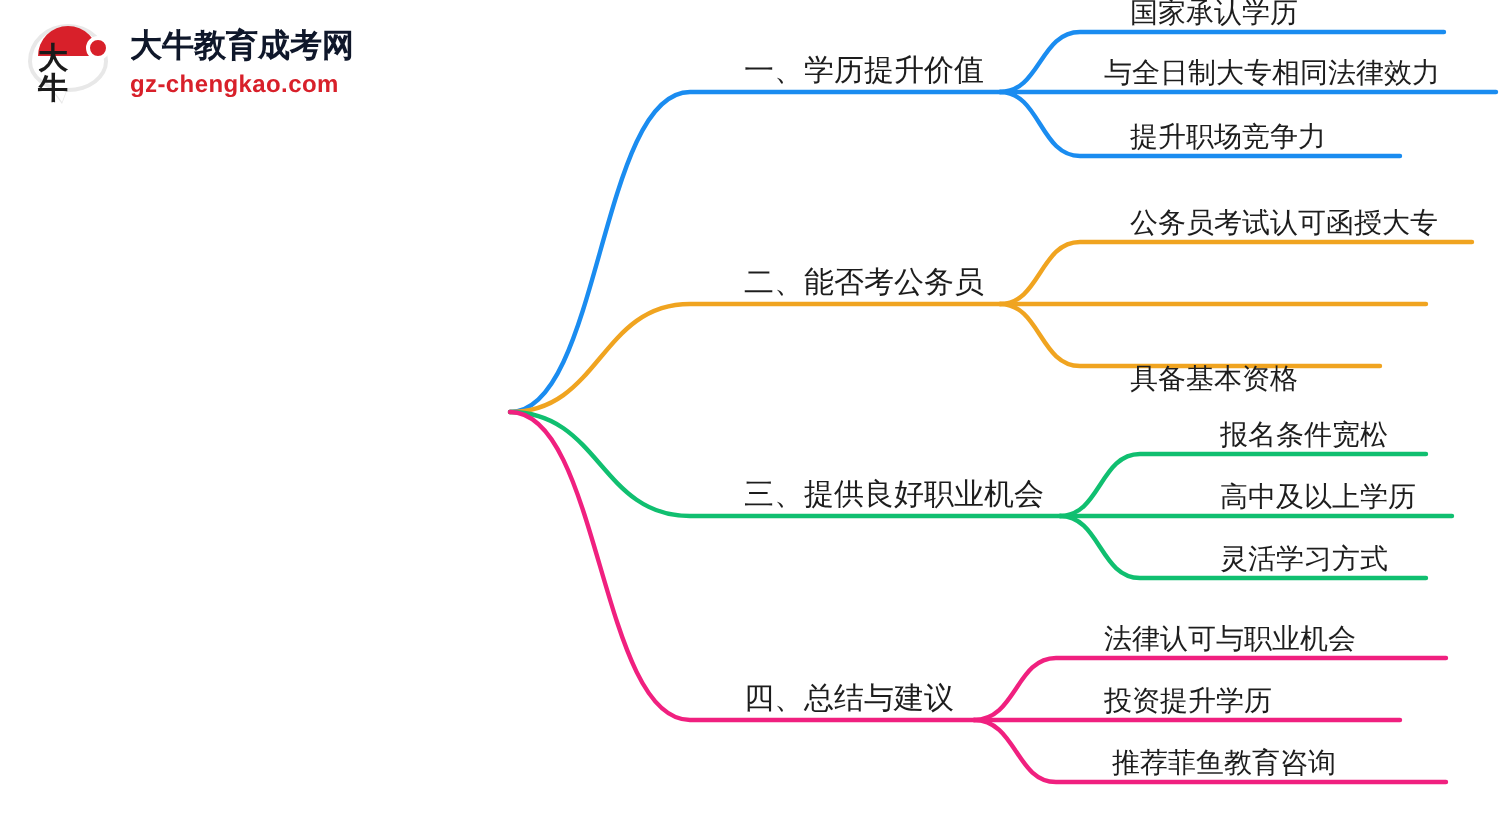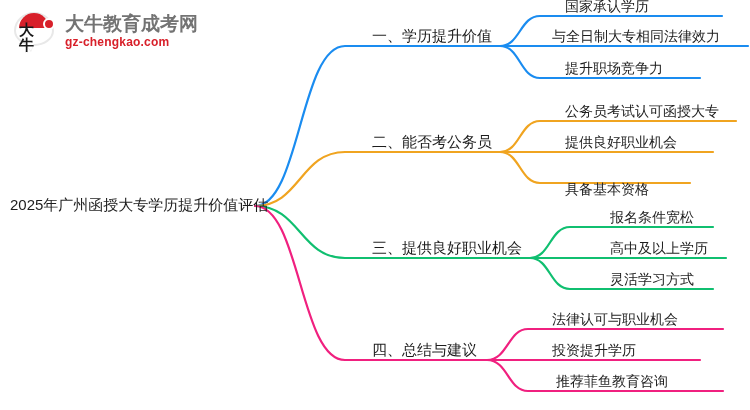"大牛教育成考网" .logo-title { color: #737373 -> #0f172a; font-size: 19px -> 16px }
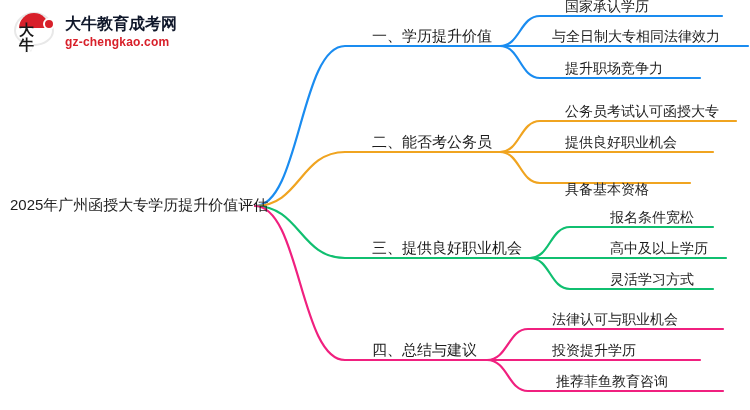"提供良好职业机会" div.node { html: <div>提供良好职业机会</div> -> none }
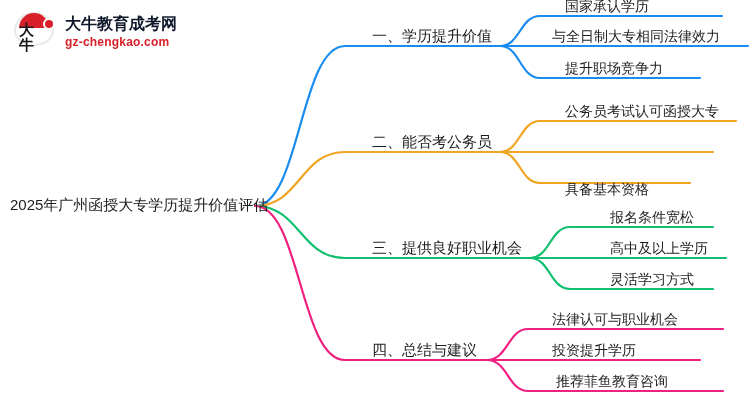"2025年广州函授大专学历提升价值评估" div.node { html: <div>2025年广州函授大专学历提升价值评估</div> -> none }
